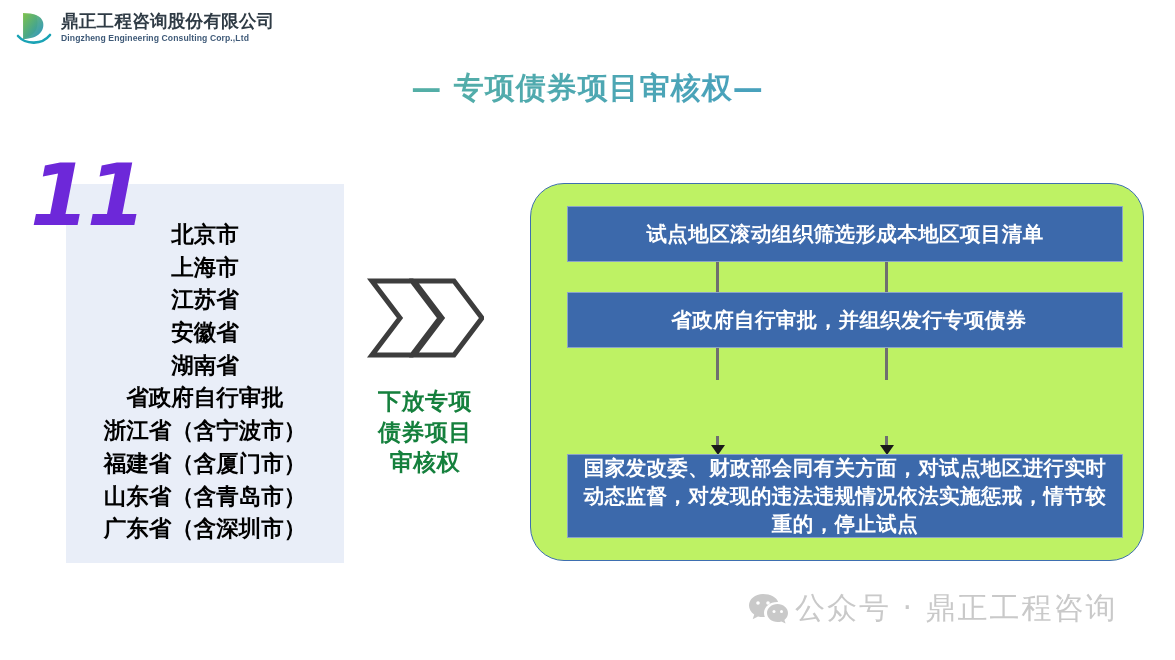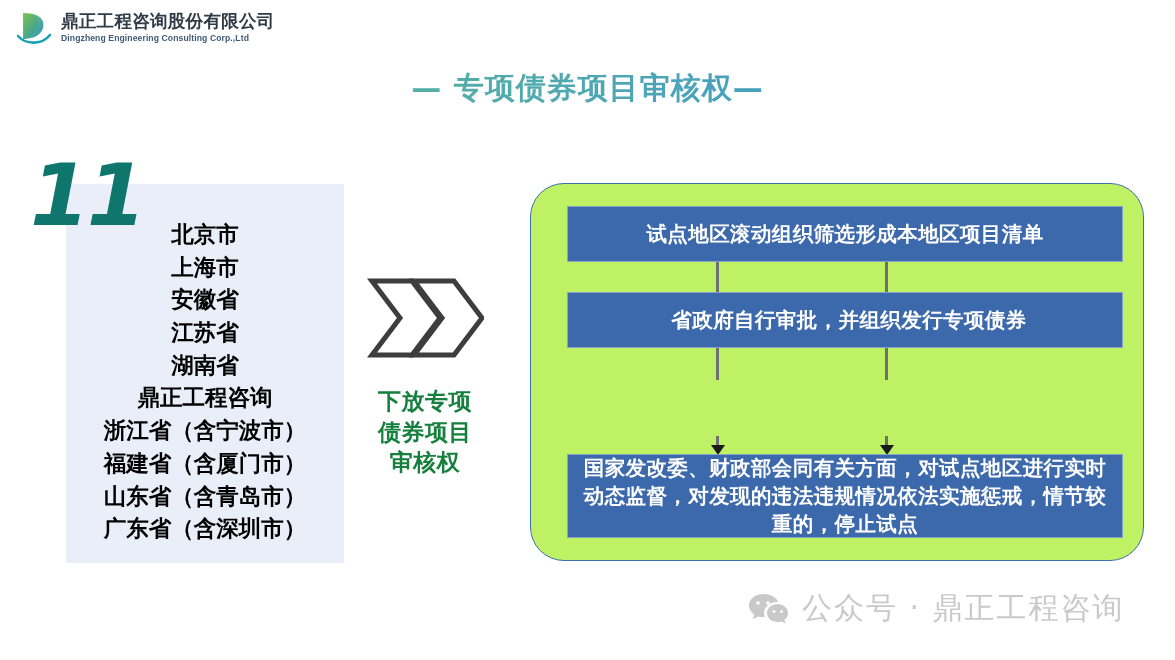"11" #big-number { color: #0f766e -> #6d28d9 }
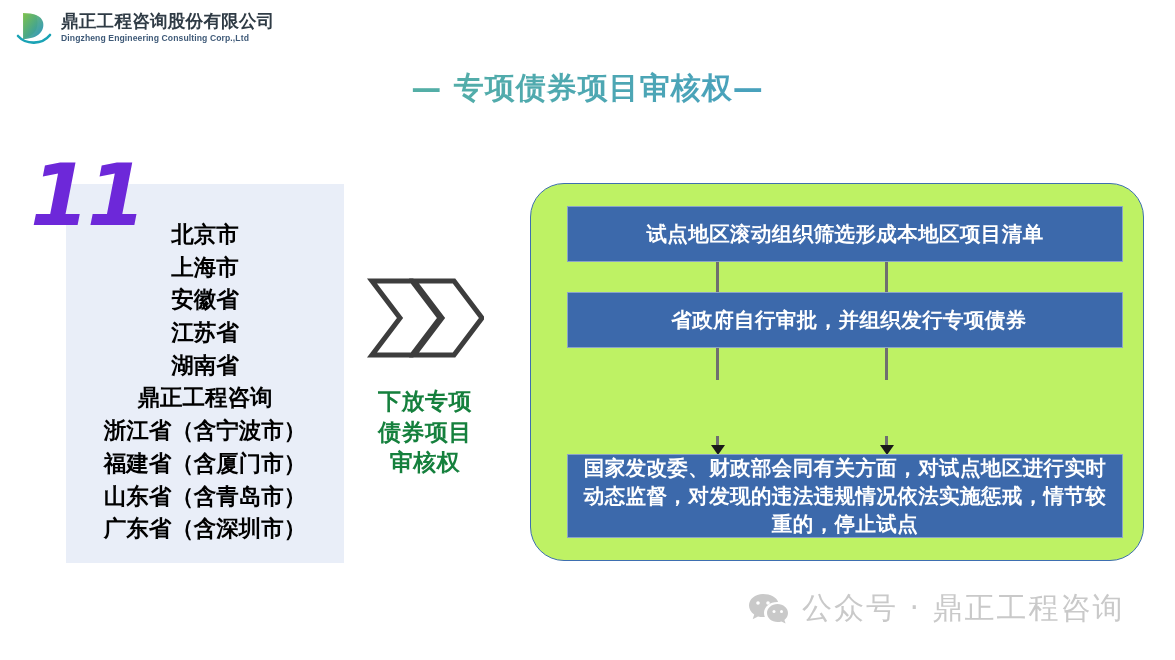"安徽省" div { order: before "江苏省" -> after "江苏省" }
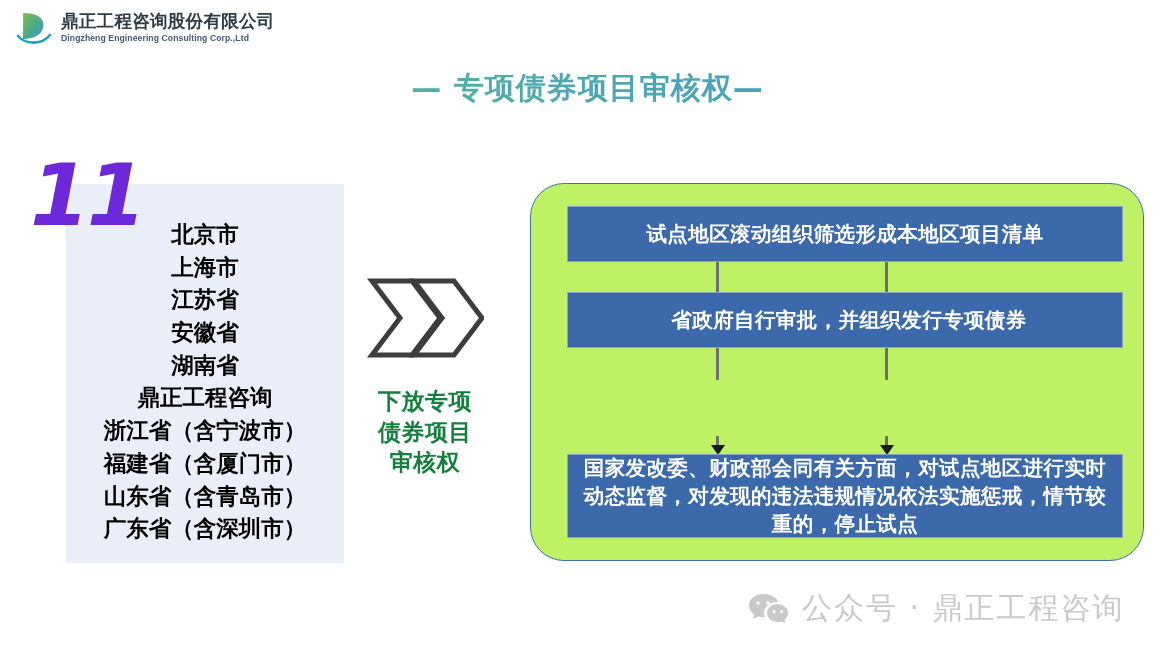"鼎正工程咨询" div { text: 鼎正工程咨询 -> 省政府自行审批 }
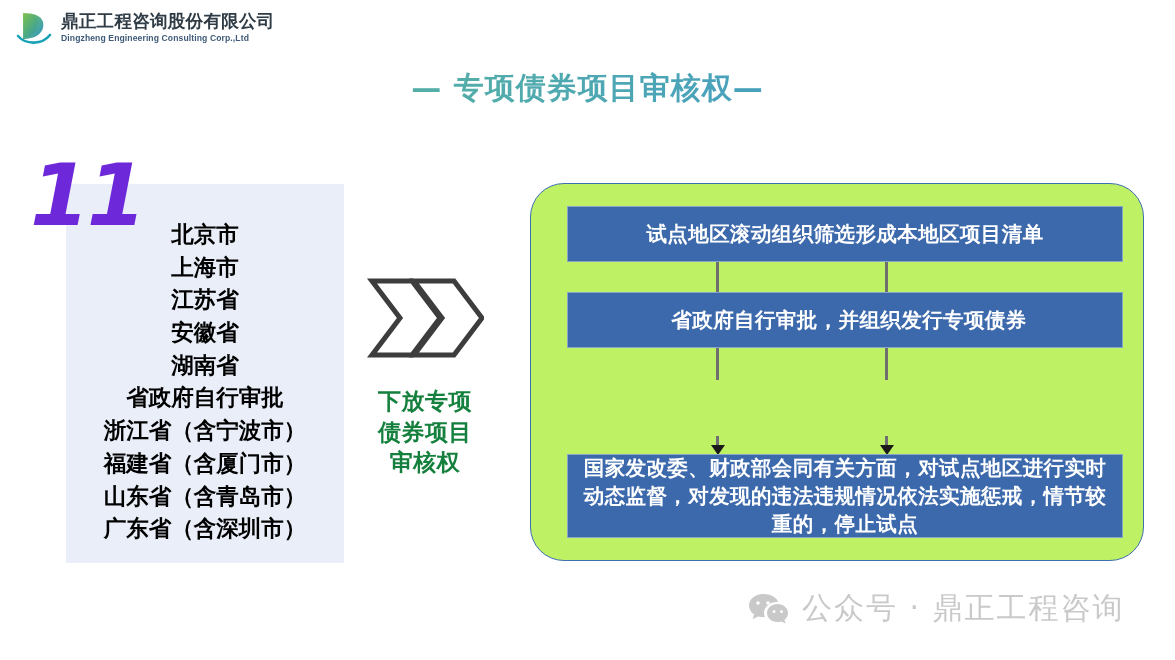"公众号 · 鼎正工程咨询" #watermark { gap: 14px -> 7px }
